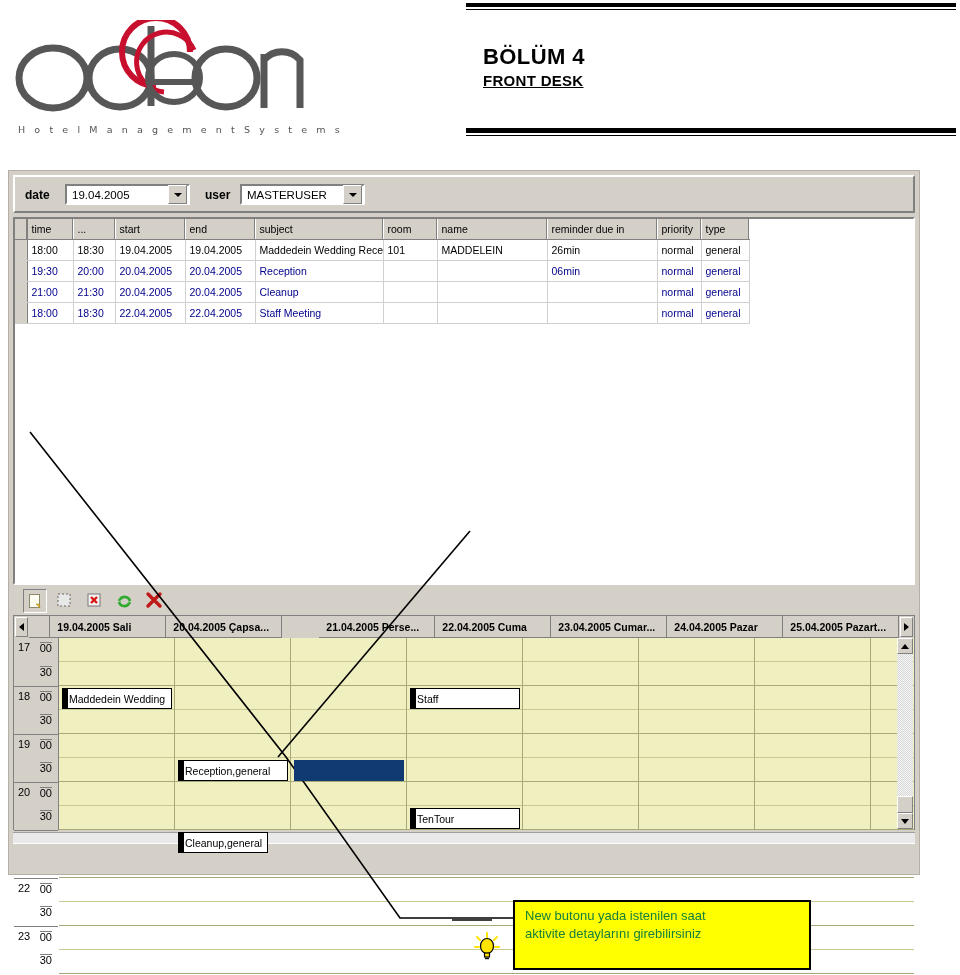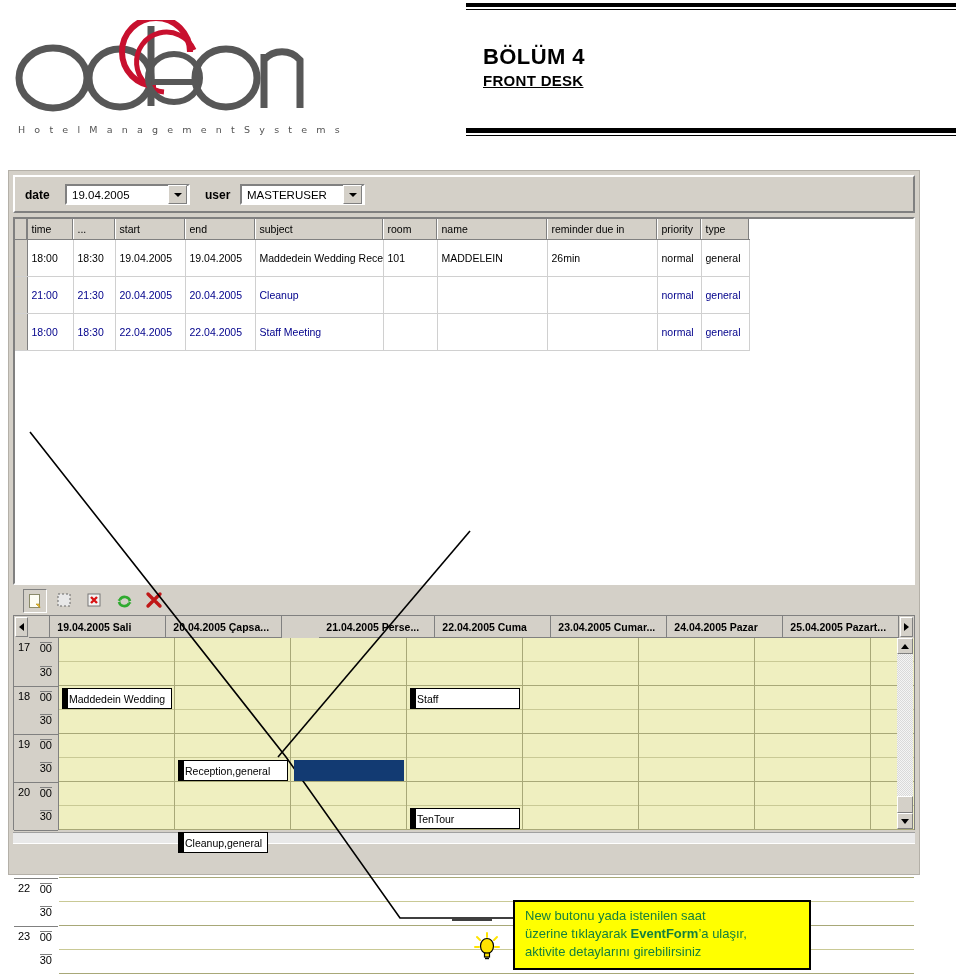"18:00" #list-table td { padding: 10px 4px -> 2px 4px }
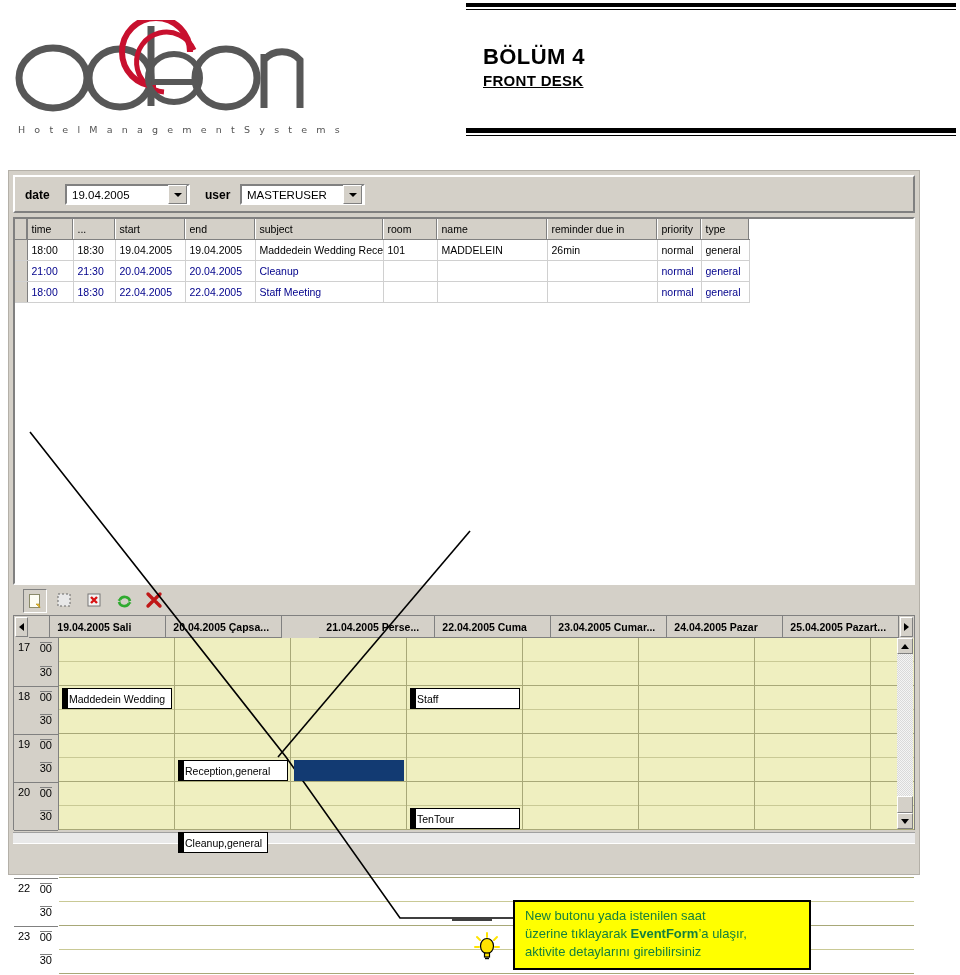"19:30" tr { html: none -> <tr> <td></td> <td>19:30</td> <td>20:00</td> <td>20.04.2005</td> <td>20.04.2005</td> <td>Reception</td> <td></td> <td></td> <td>06min</td> <td>normal</td> <td>general</td> </tr> }
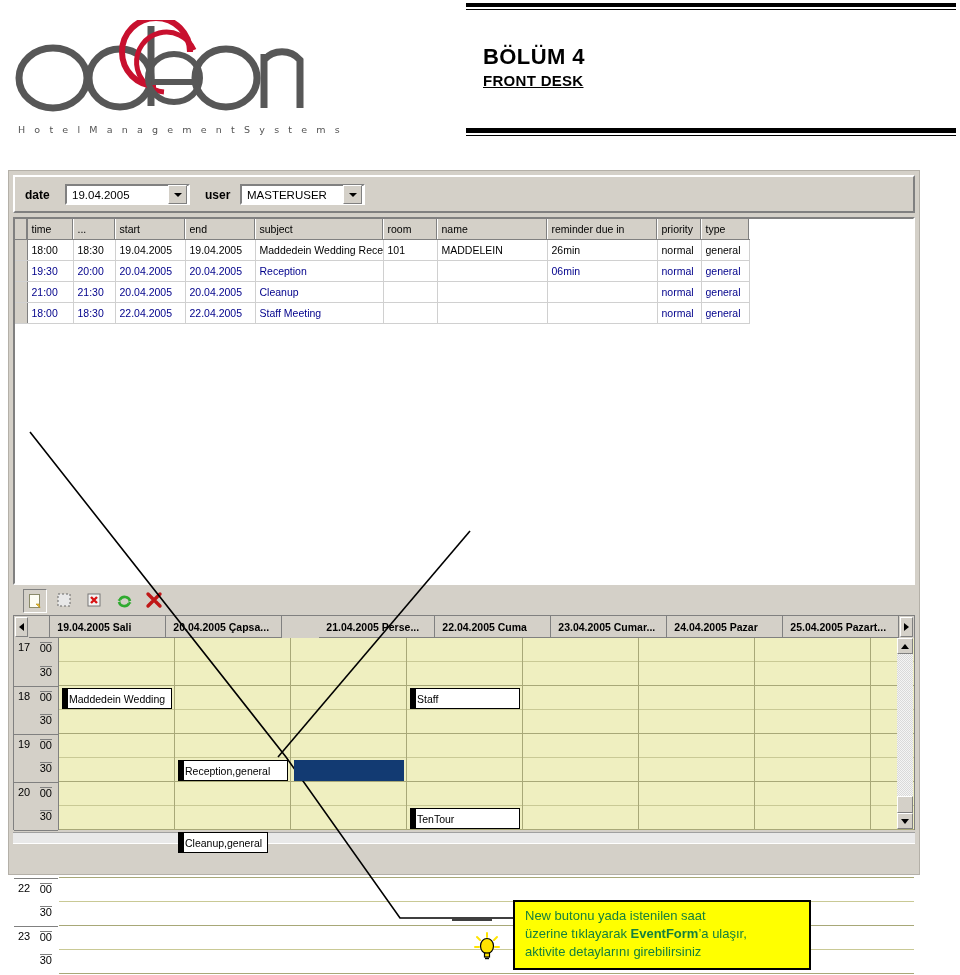"üzerine tıklayarak EventForm’a ulaşır," p { html: <p><span>üzerine tıklayarak </span><b>EventForm</b><span>’a ulaşır,</span></p> -> none }
